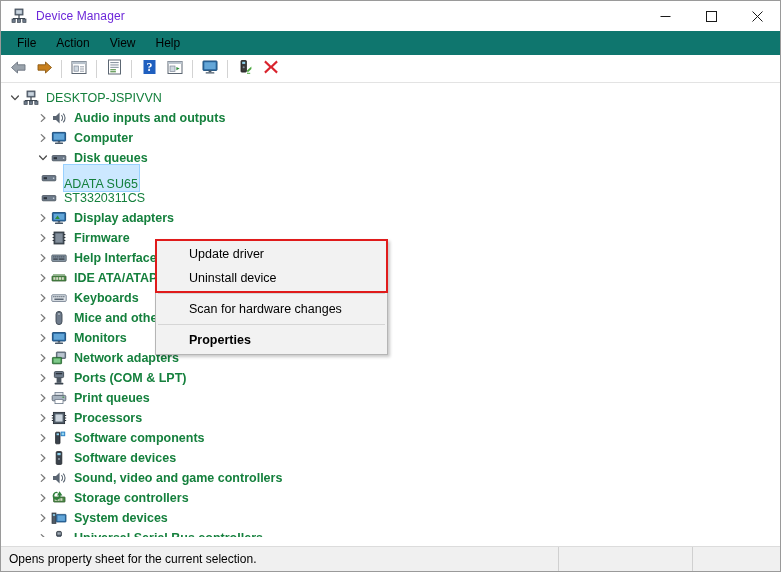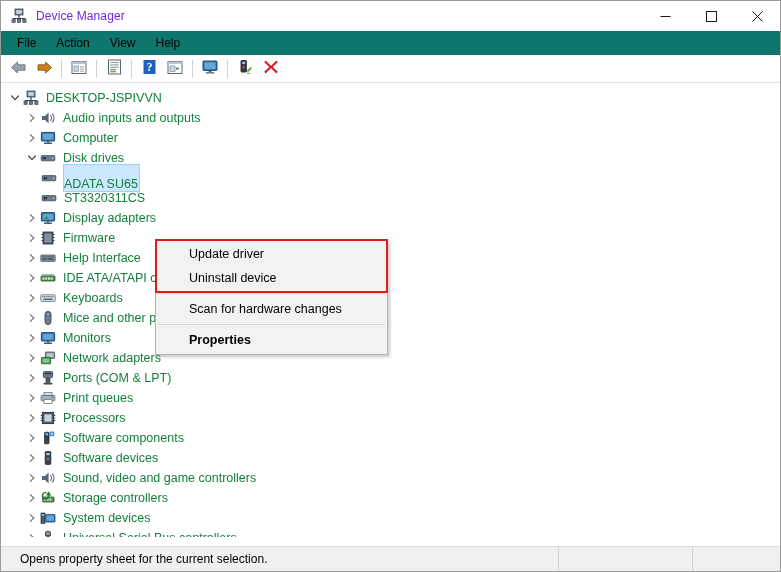"Audio inputs and outputs" .lvl1 { font-weight: none -> bold; padding-left: 23px -> 34px }
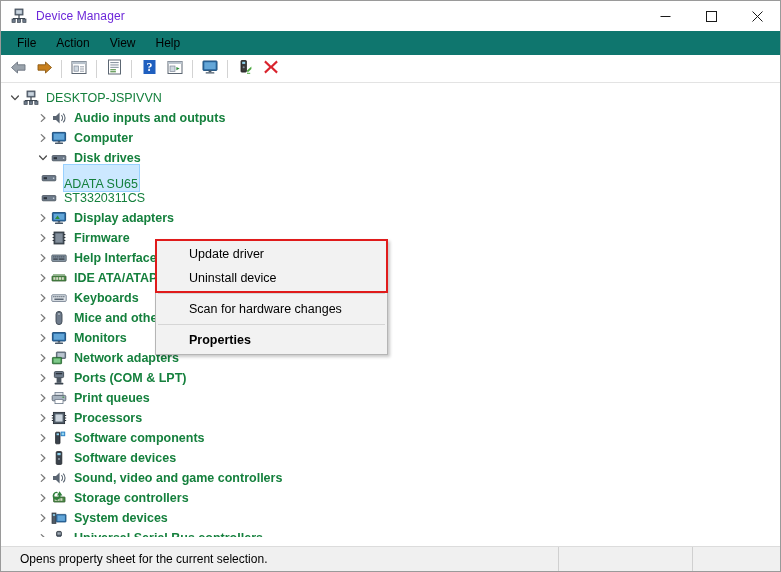"Disk drives" span.node-label { text: drives -> queues }
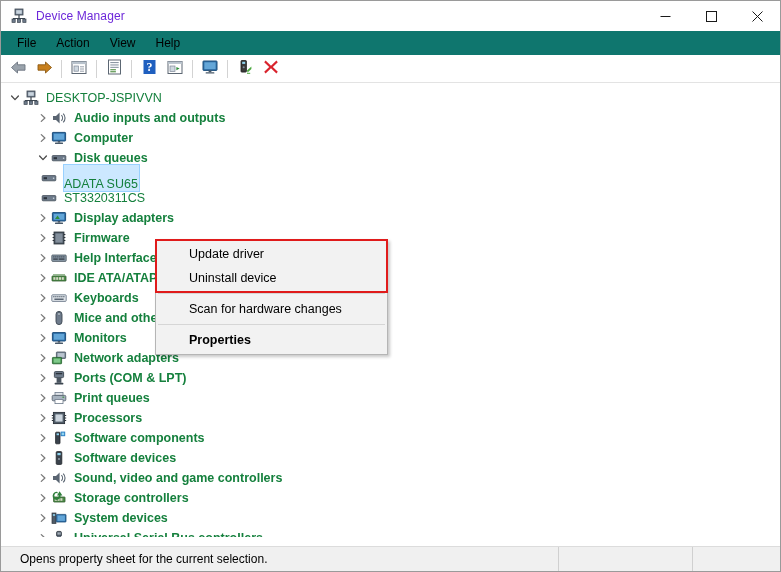"Opens property sheet for the" .sb-pane.main { padding-left: 19px -> 8px }
